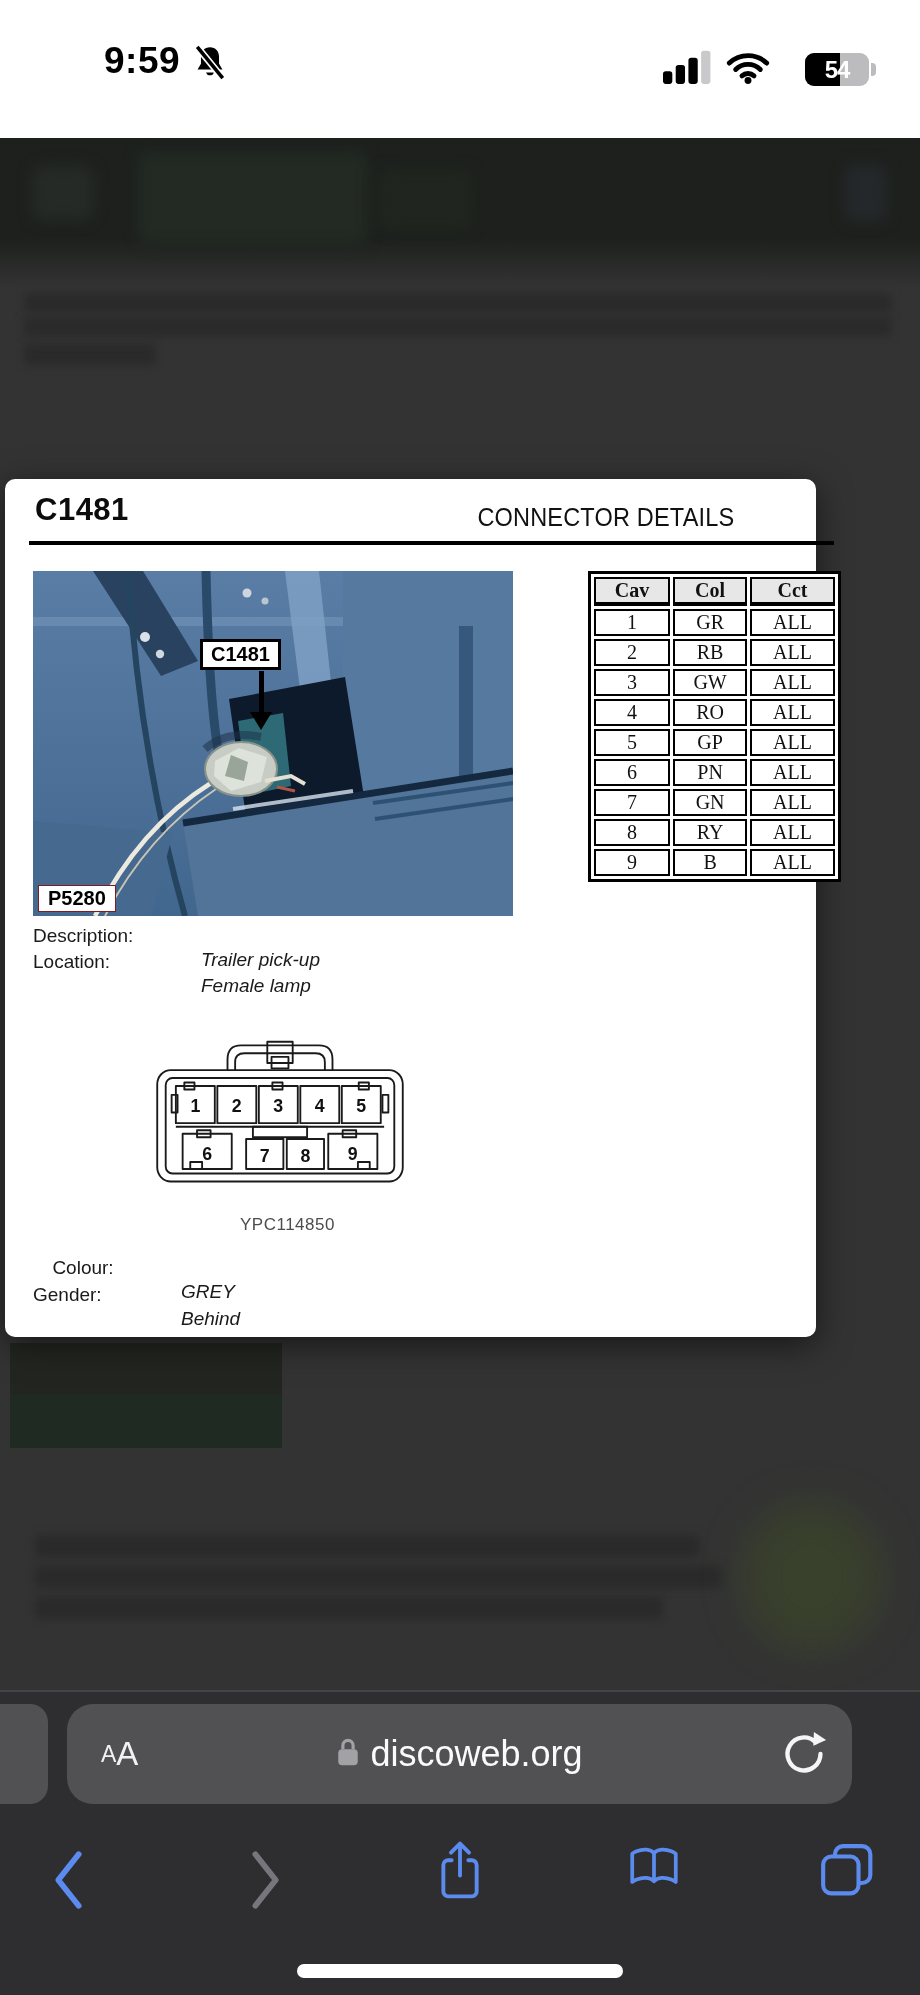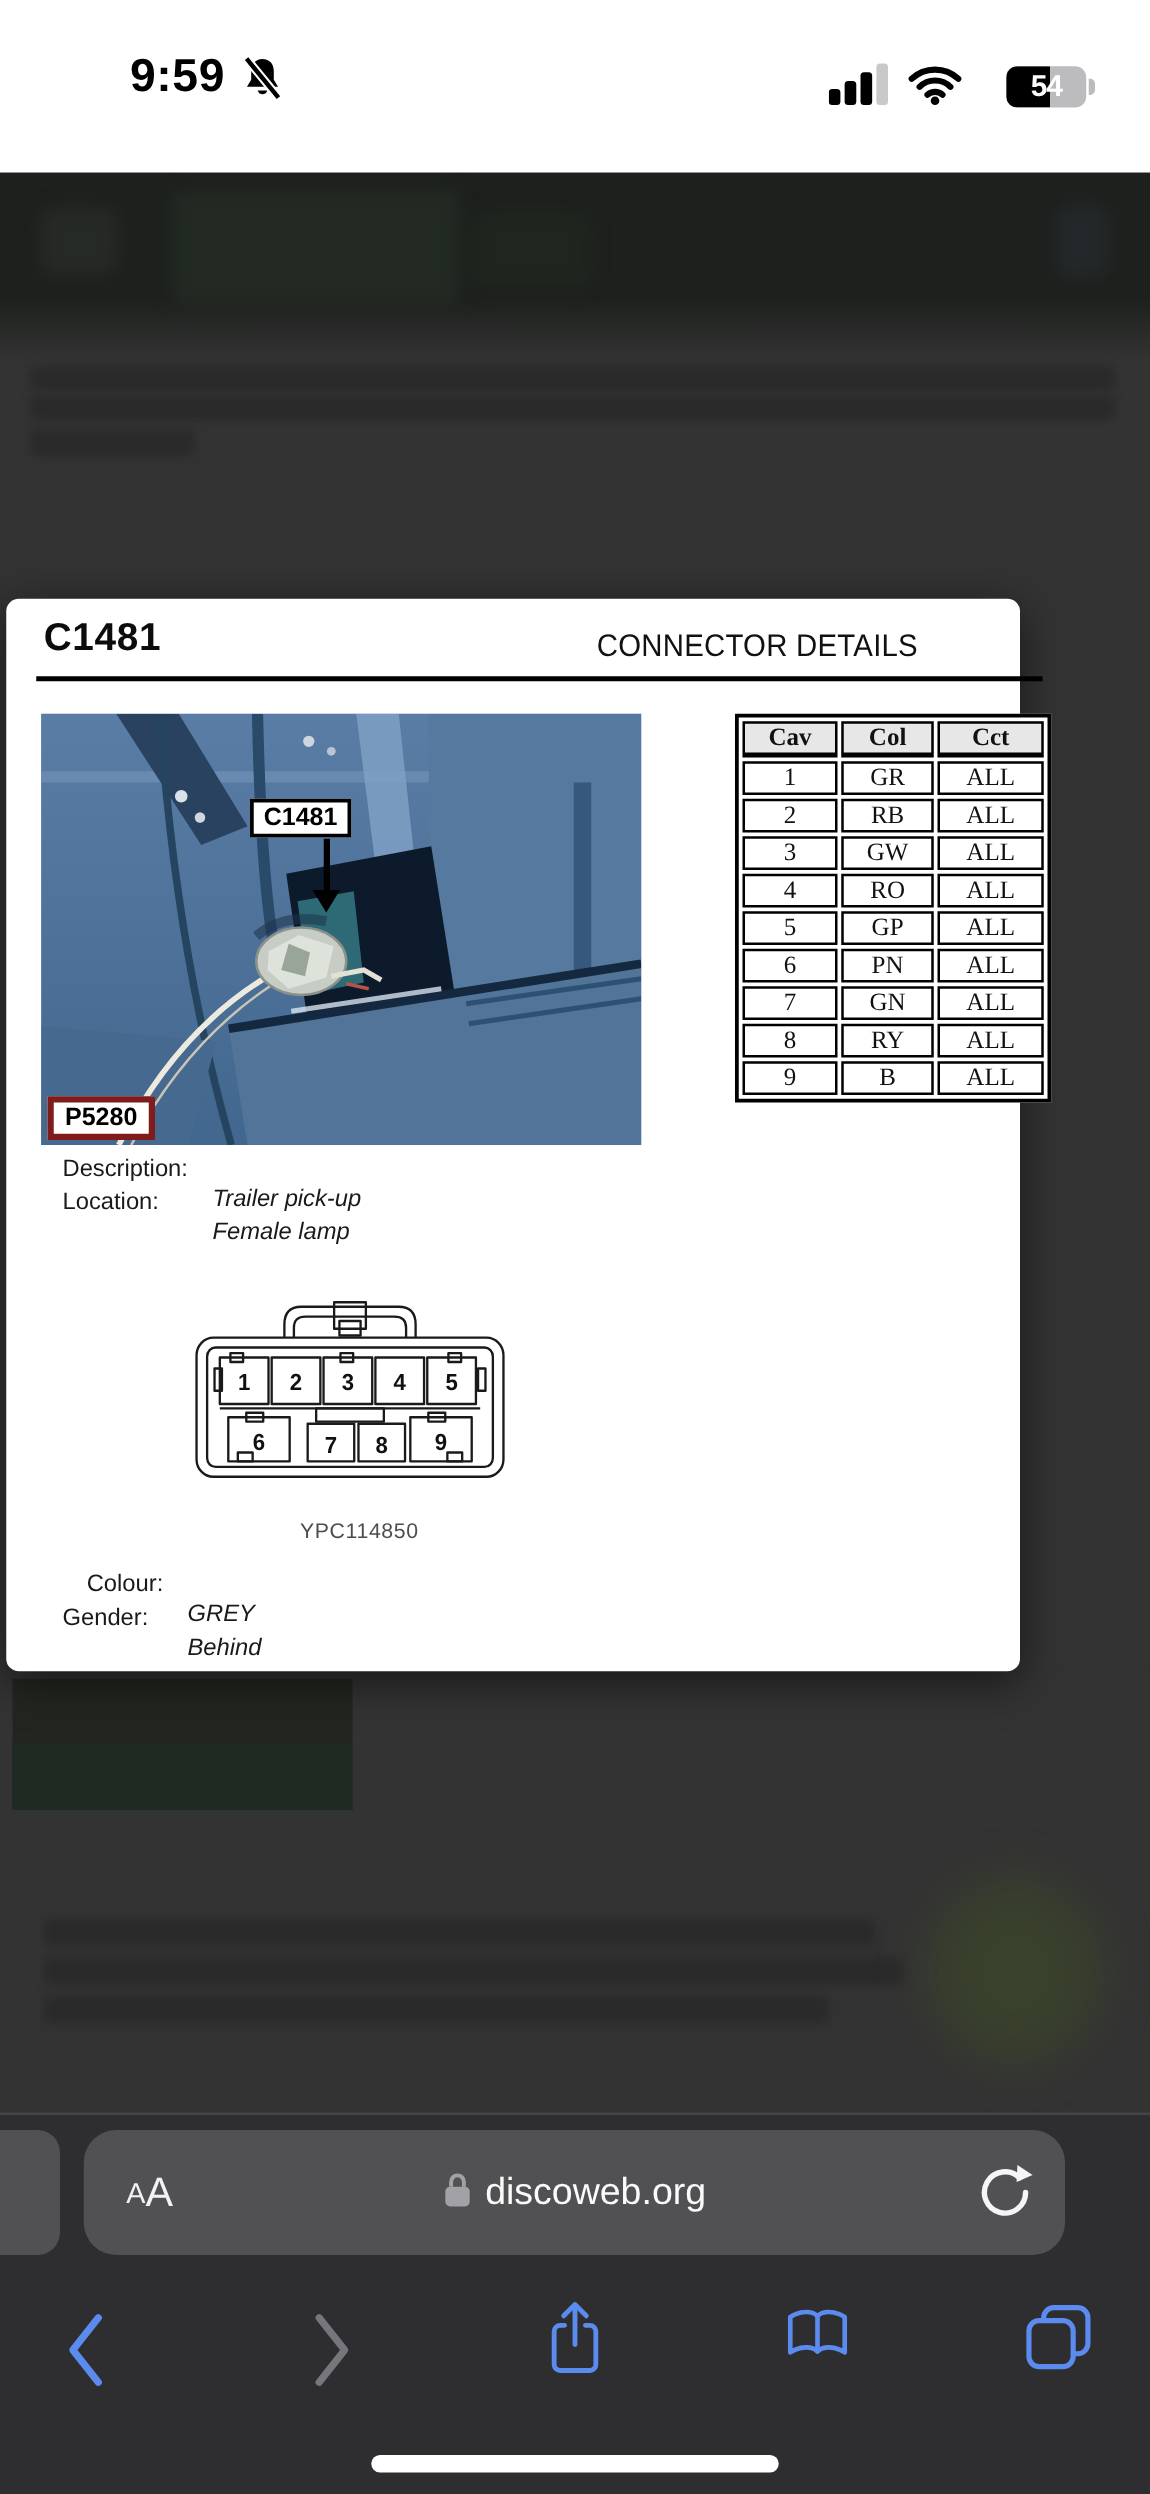"P5280" .photo-tag { border: 5px solid #7f1d1d -> 1px solid #7f1d1d }
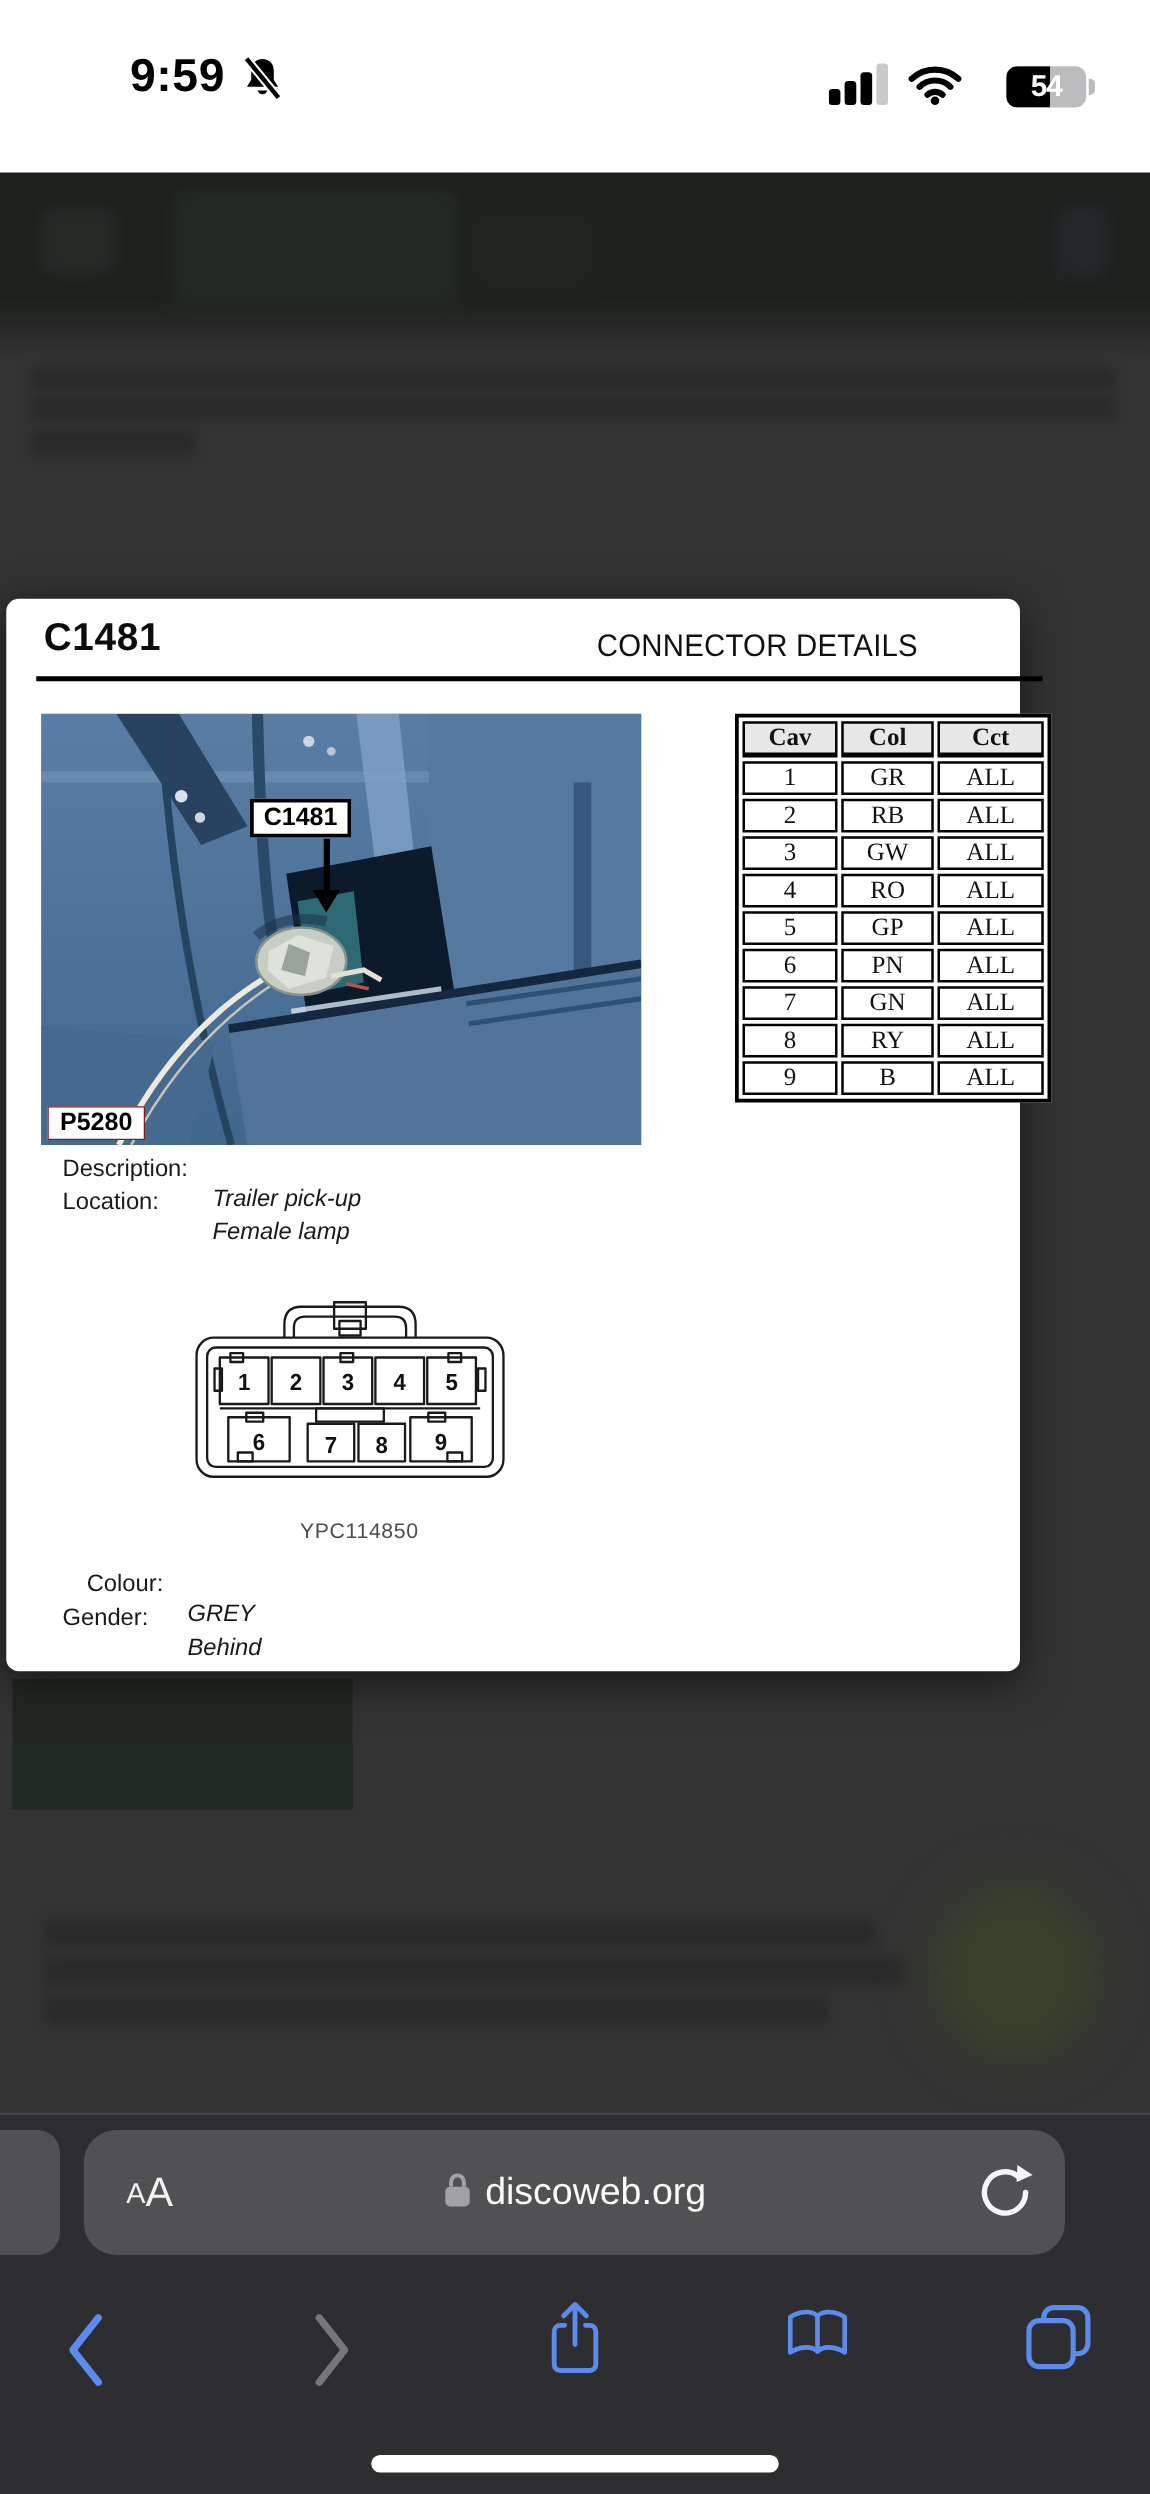"Description:" .meta-row { gap: none -> 48px; left: 45px -> 28px }
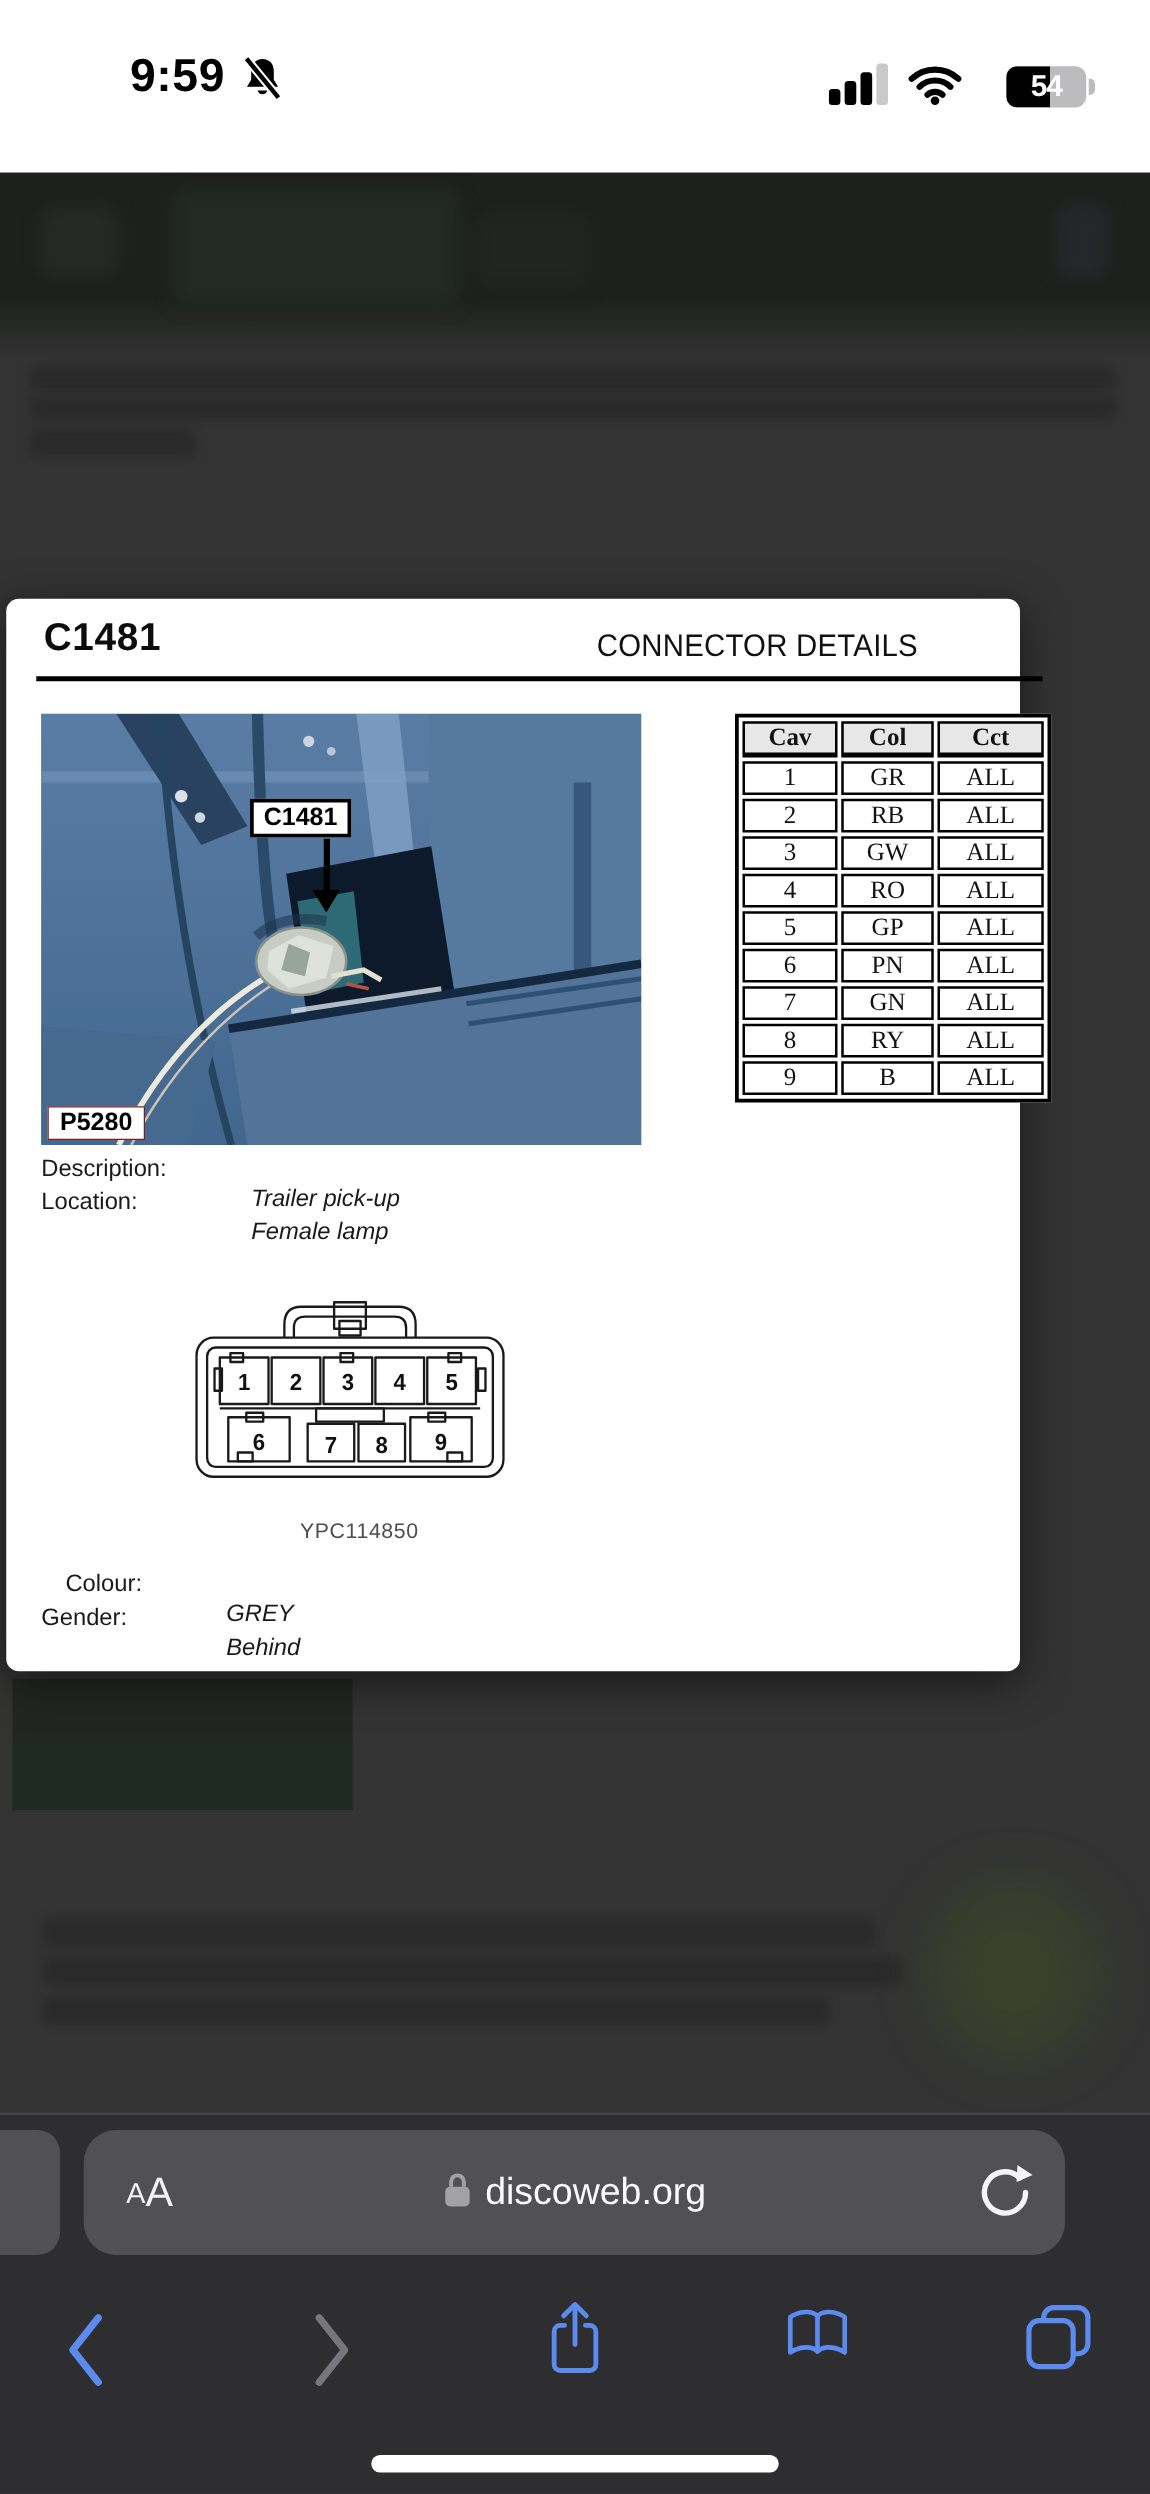"discoweb.org" .url-text { font-size: 30px -> 36px }
